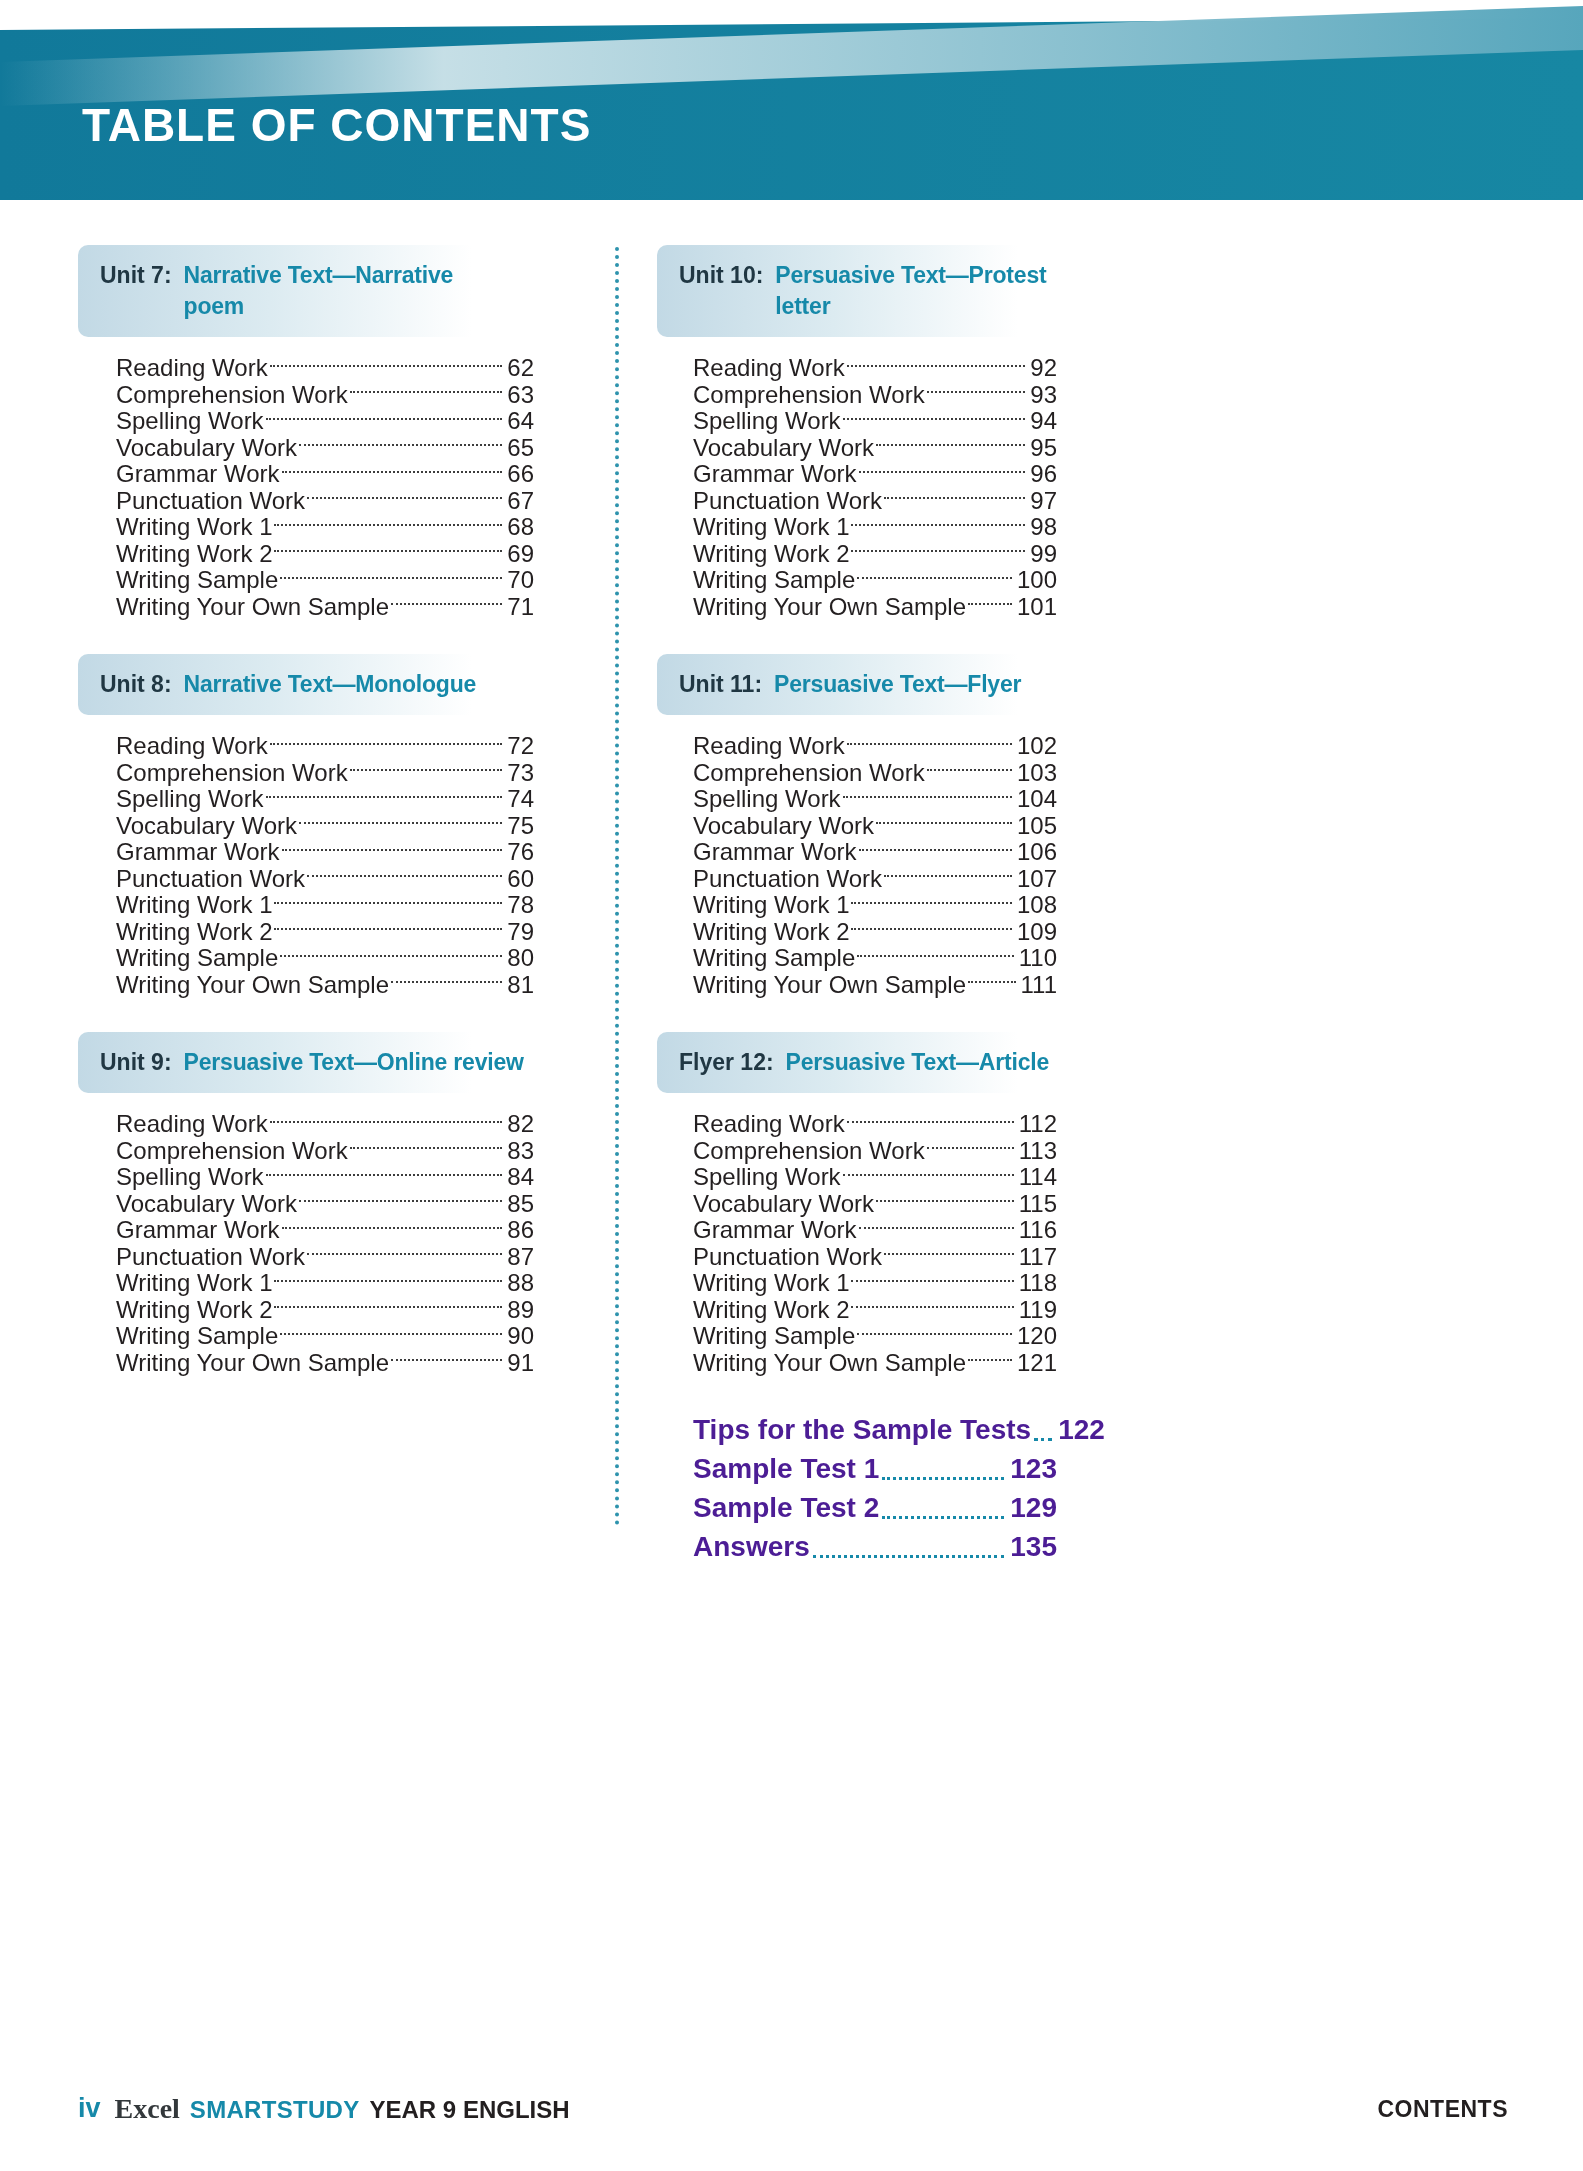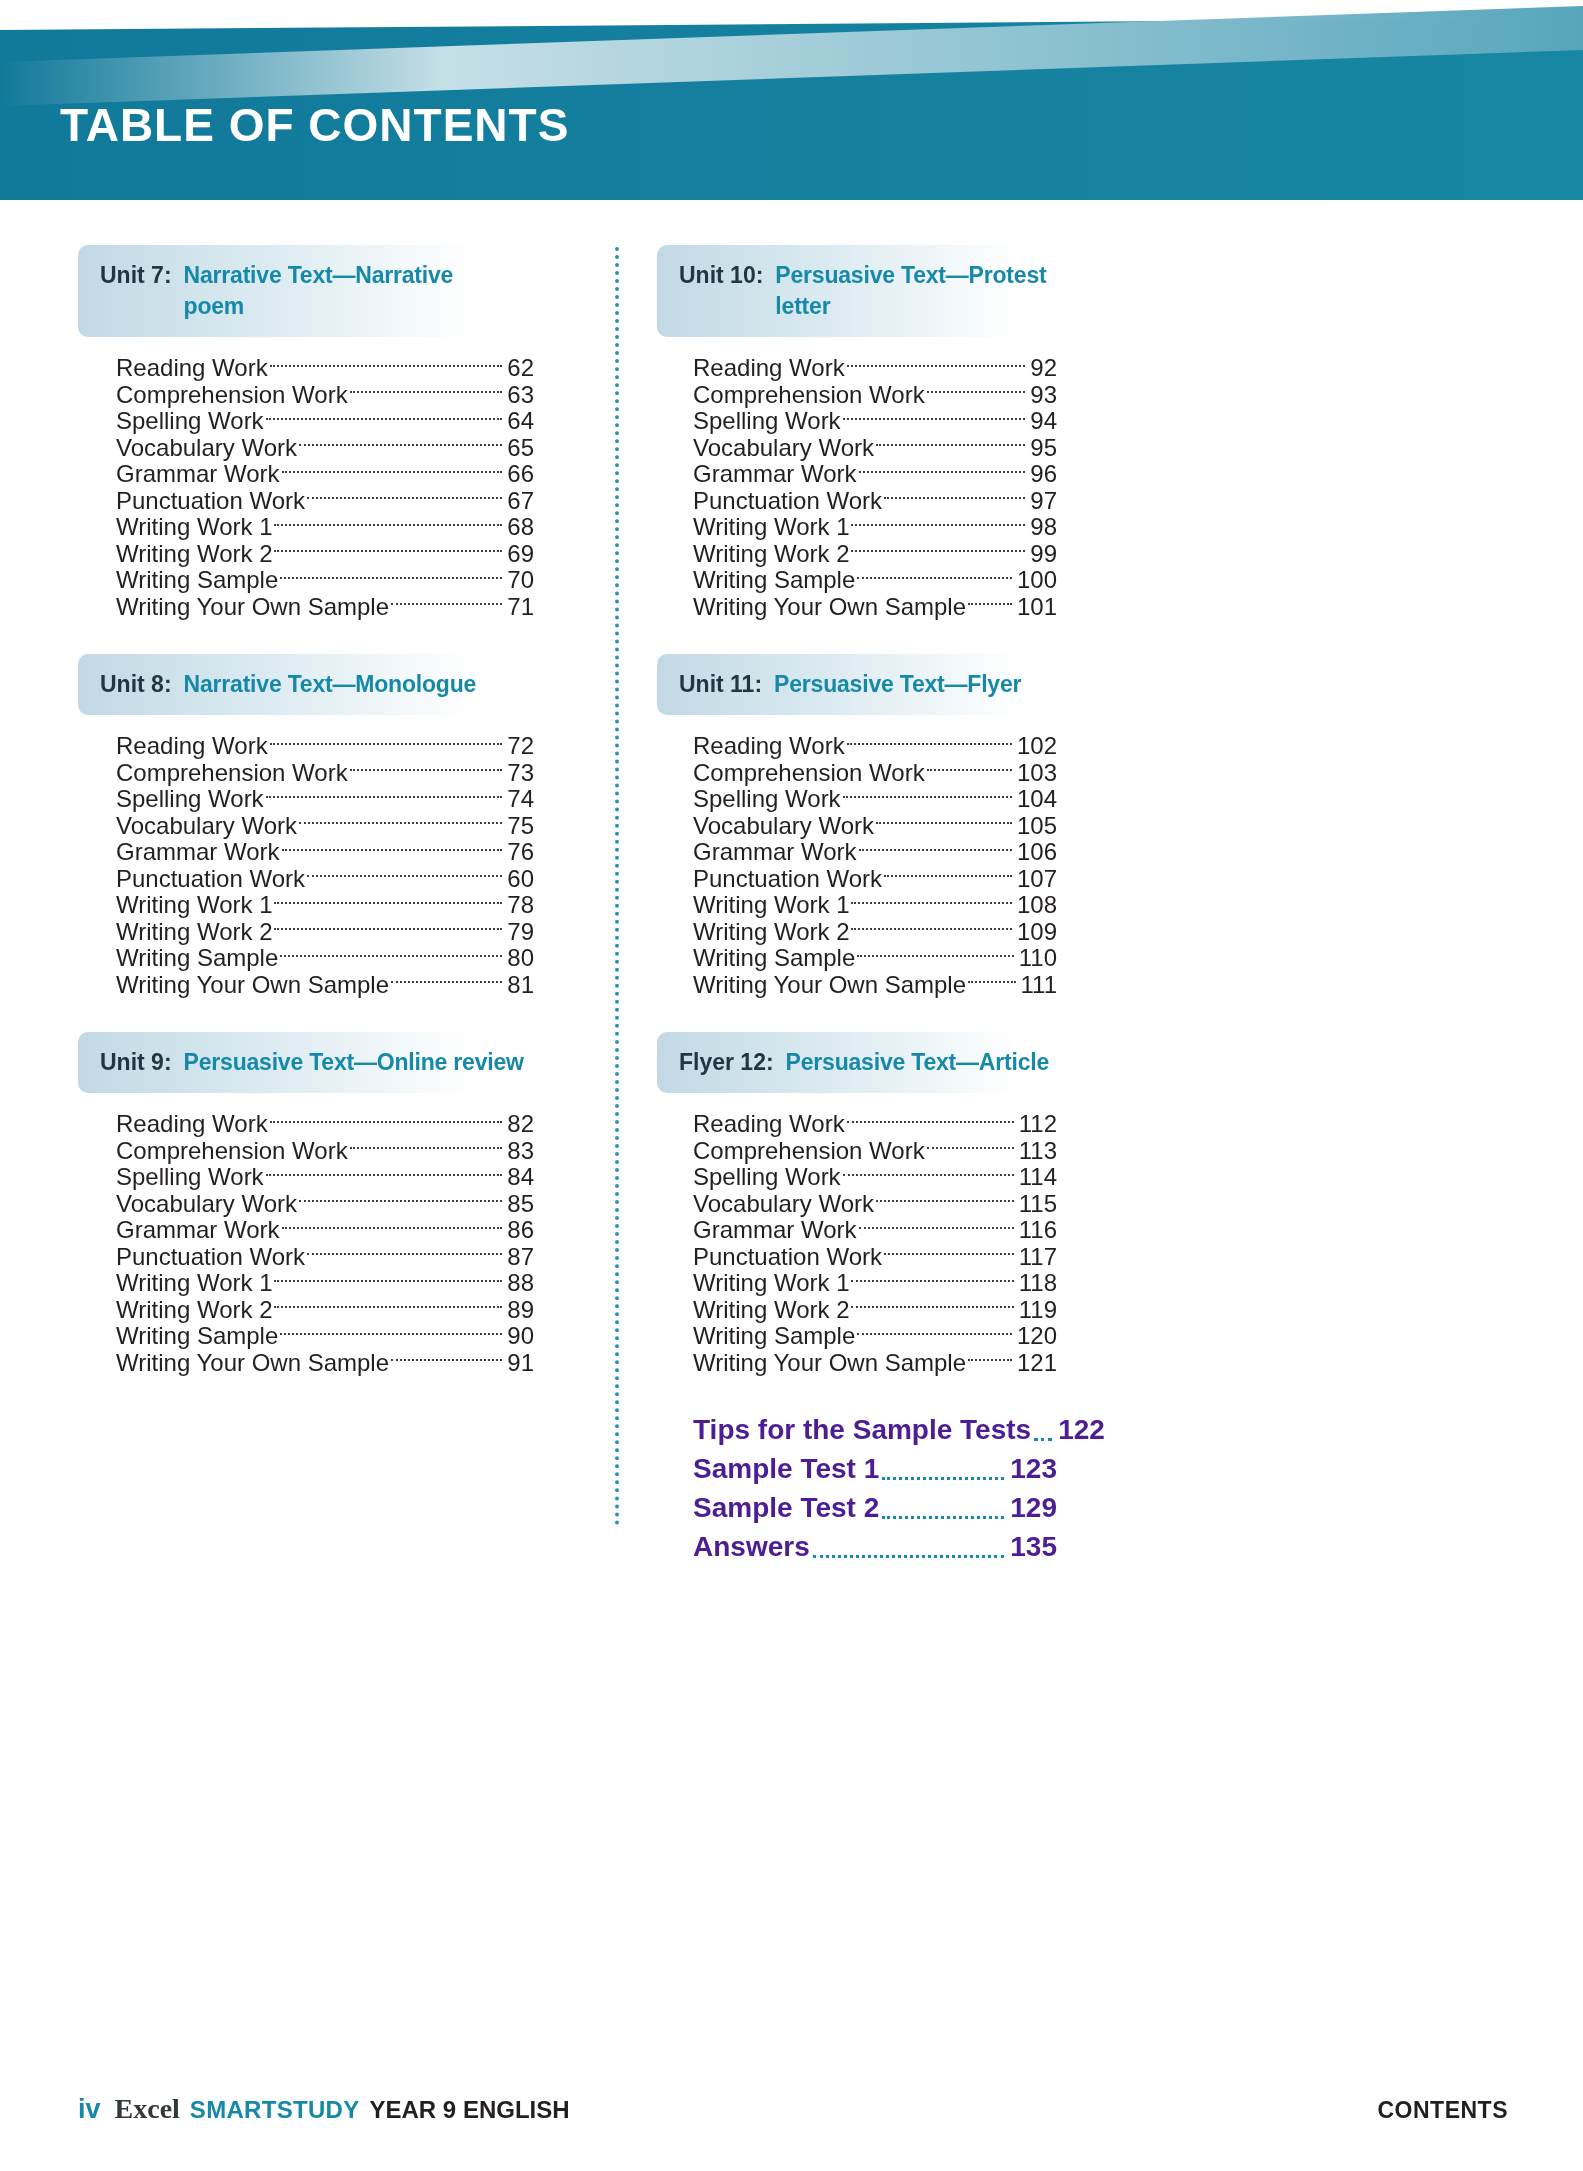"TABLE OF CONTENTS" .banner h1 { left: 60px -> 82px }
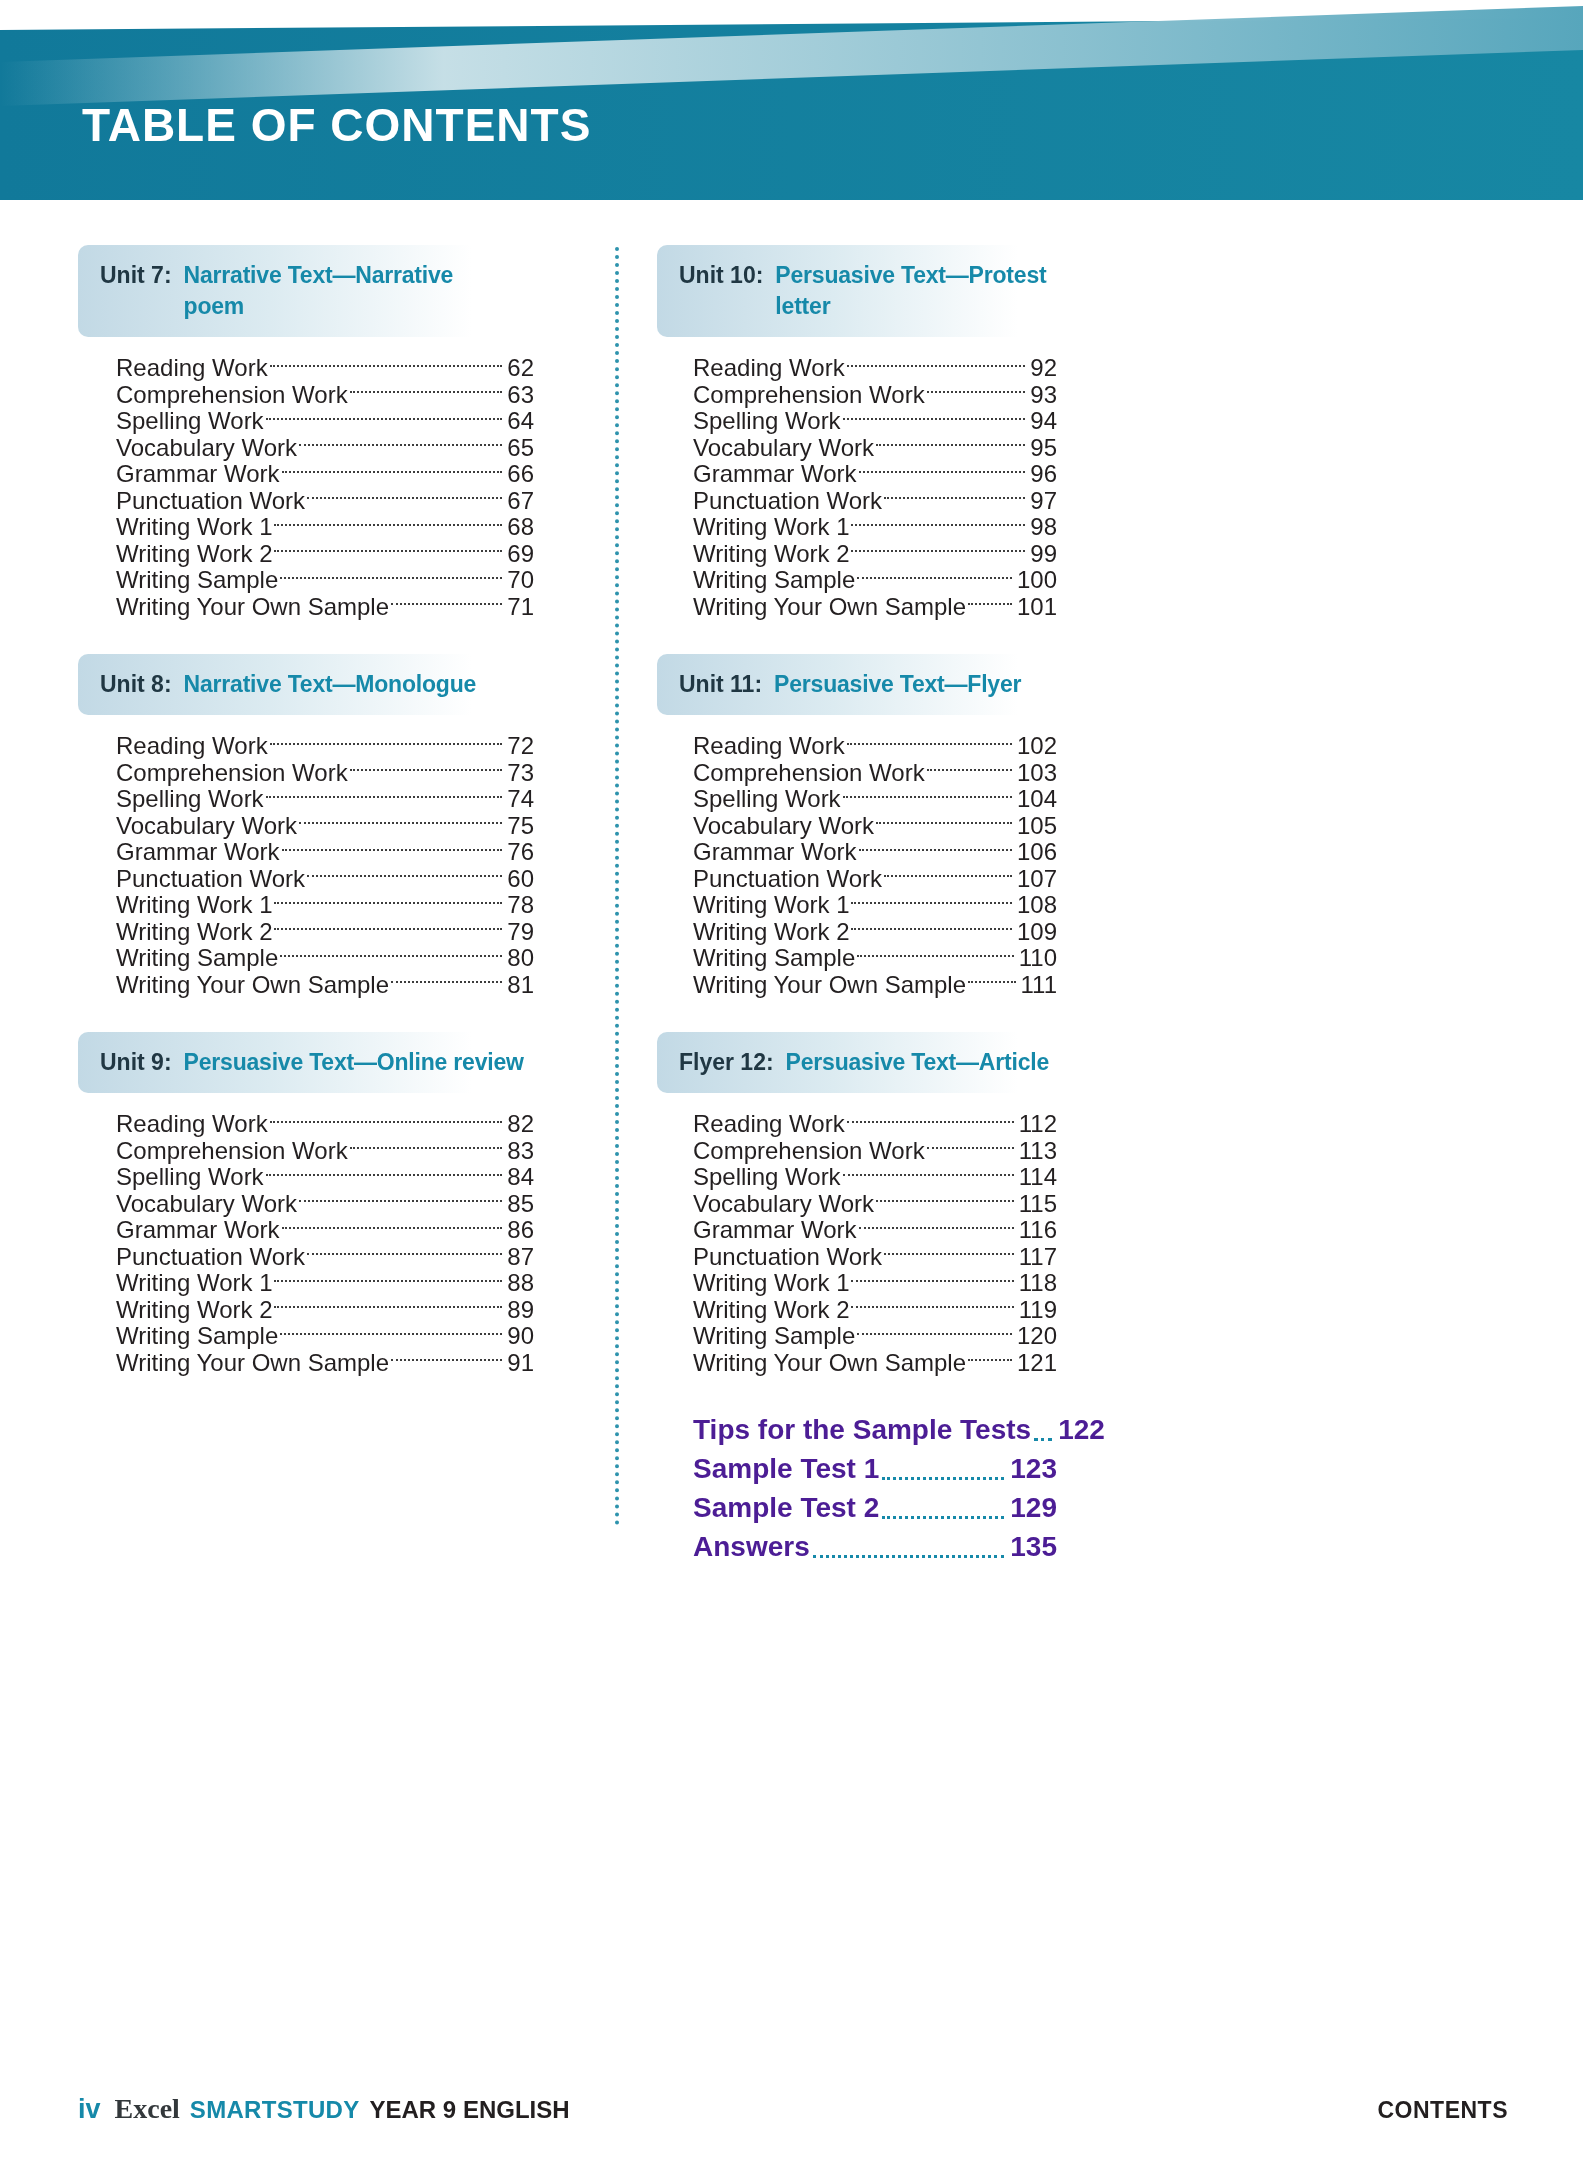"iv" .footer-left { align-items: center -> flex-start }
